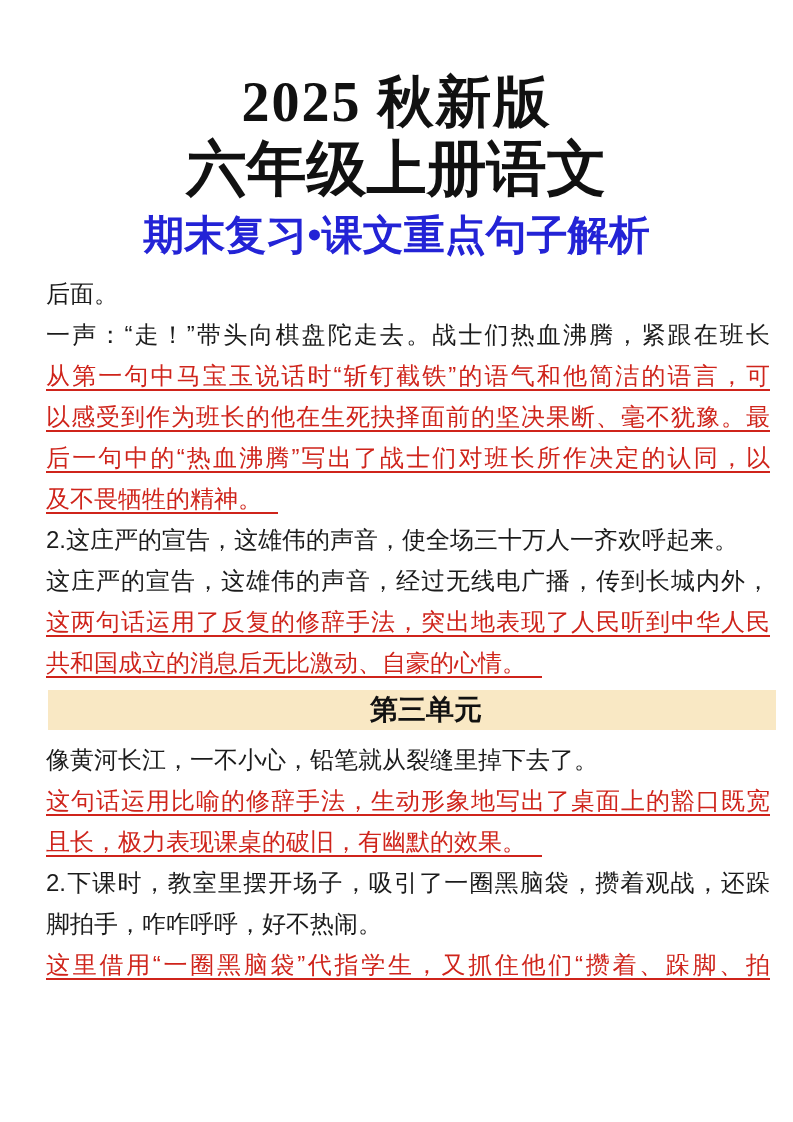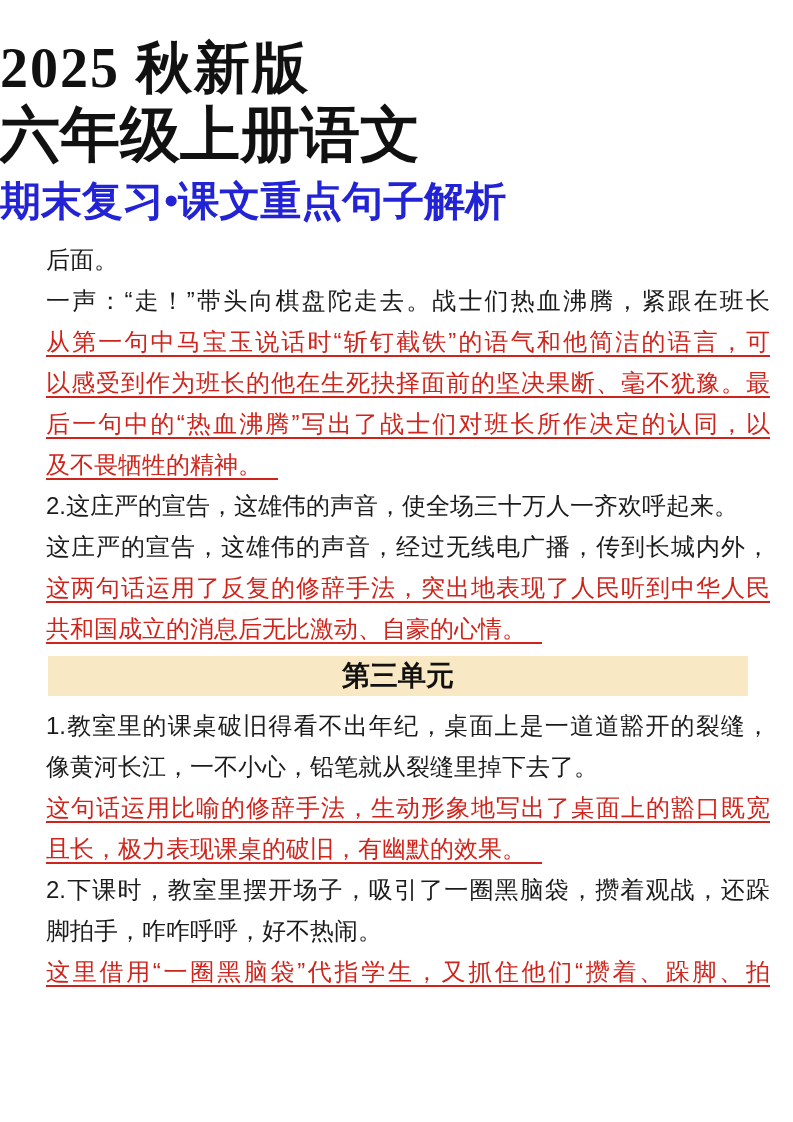"2025 秋新版" .header { padding-top: 34px -> 68px; text-align: none -> center }
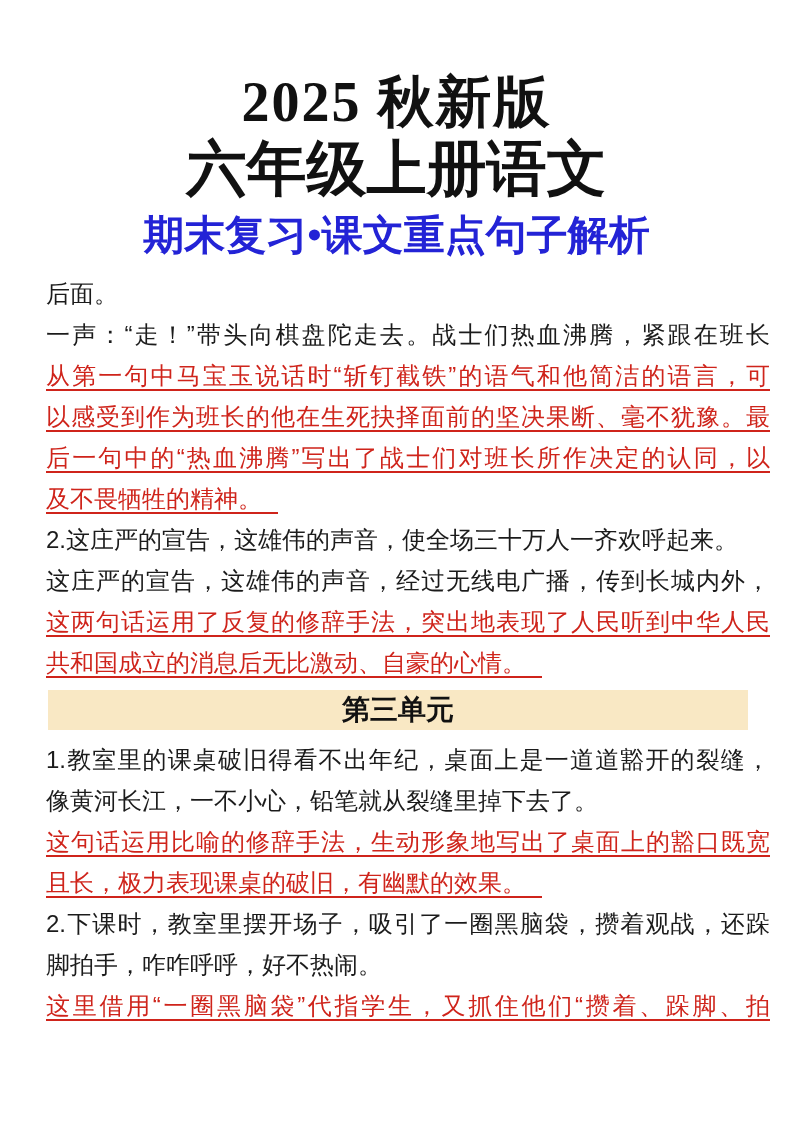"第三单元" .band { padding-left: none -> 28px }
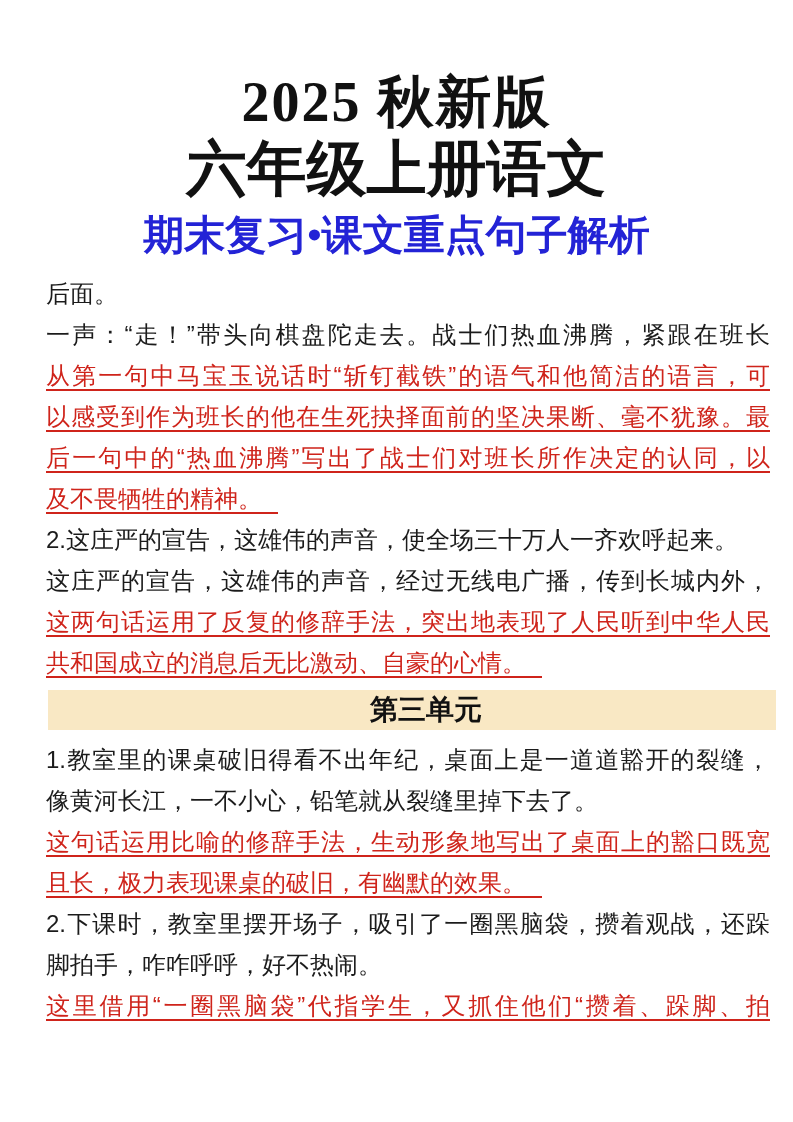"1.教室里的课桌破旧得看不出年纪，桌面上是一道道豁开的裂缝，" div.line { html: <div><span>1.教室里的课桌破旧得看不出年纪，桌面上是一道道豁开的裂缝，</span></div> -> none }
